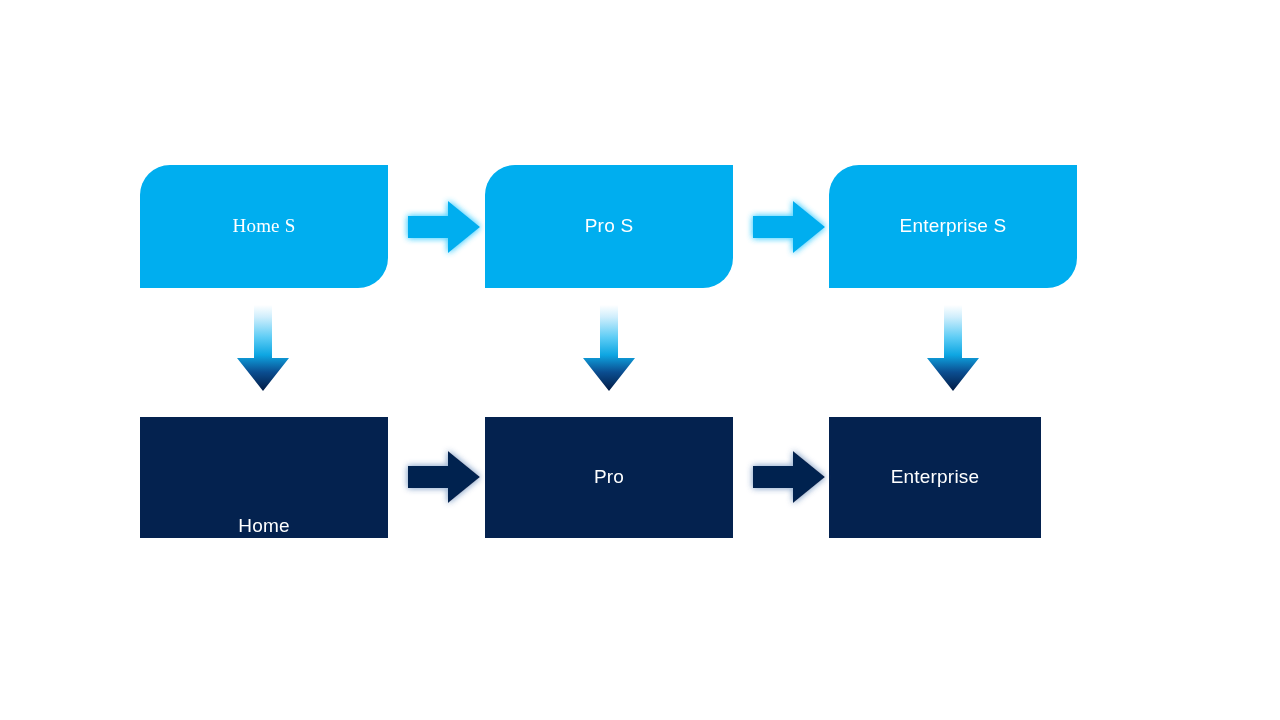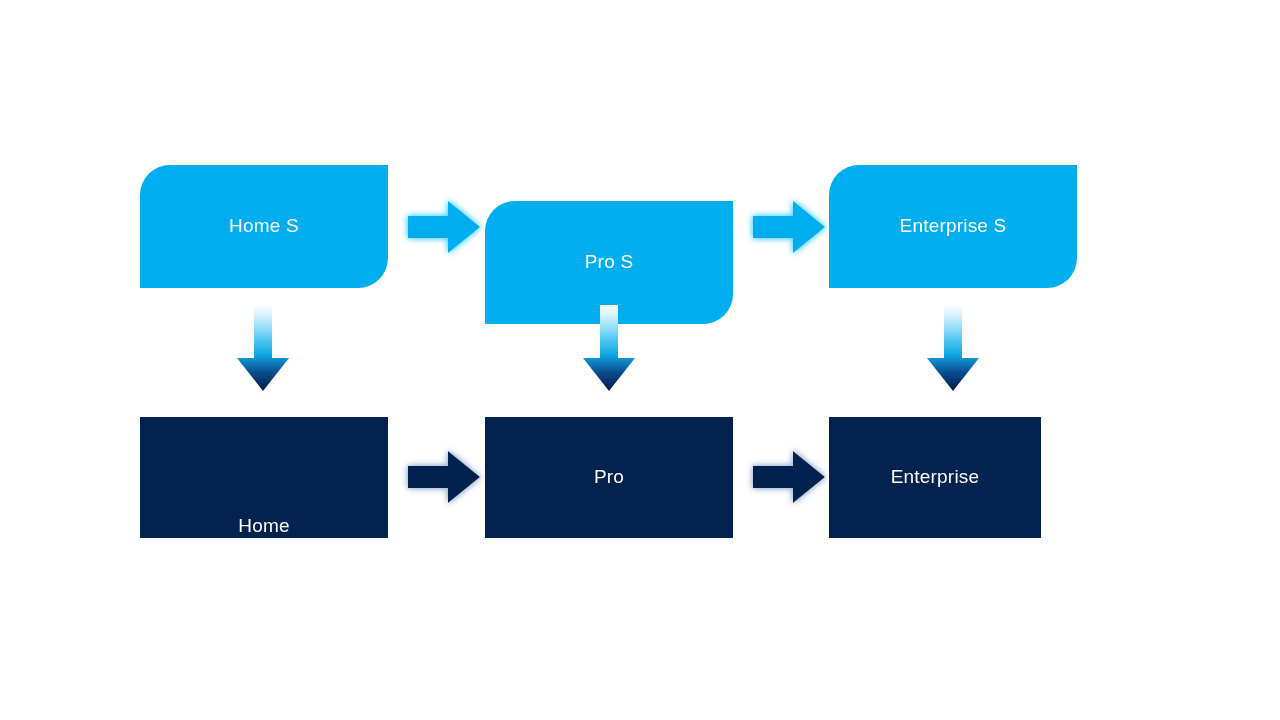"Home S" div.node { font-family: none -> Liberation Serif, serif }
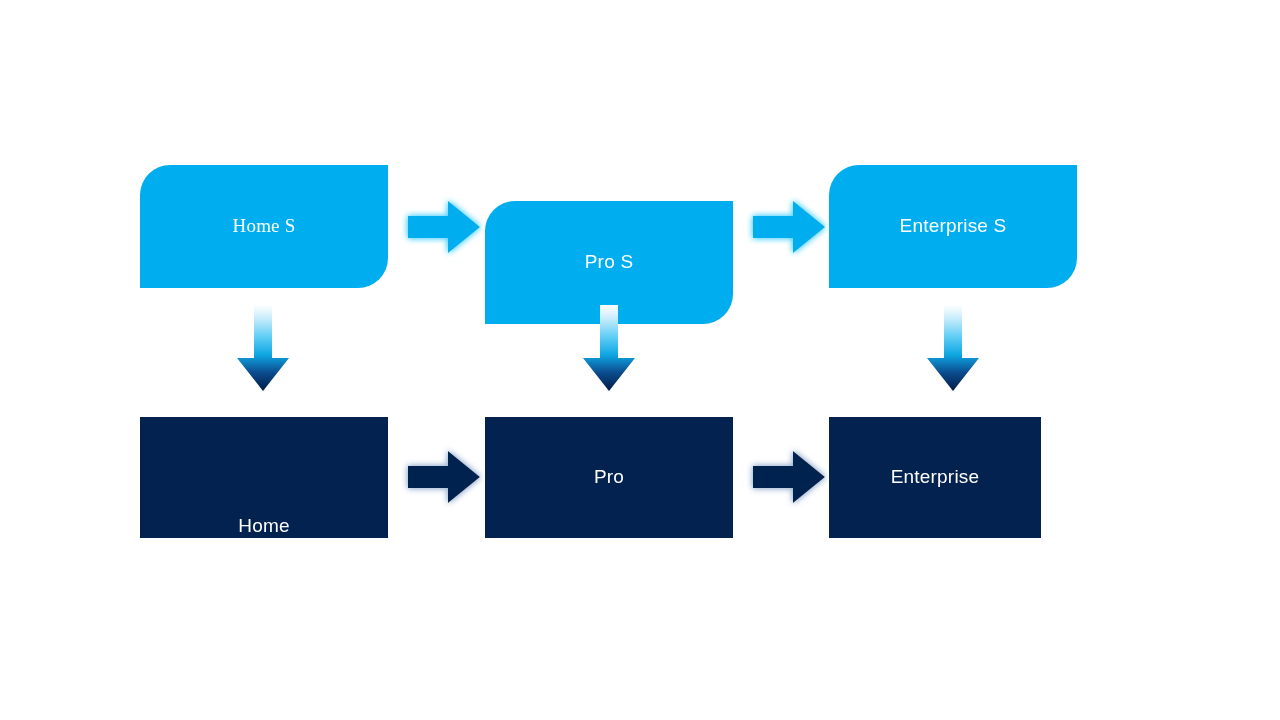"Pro S" div.node { margin-top: 36px -> none }
